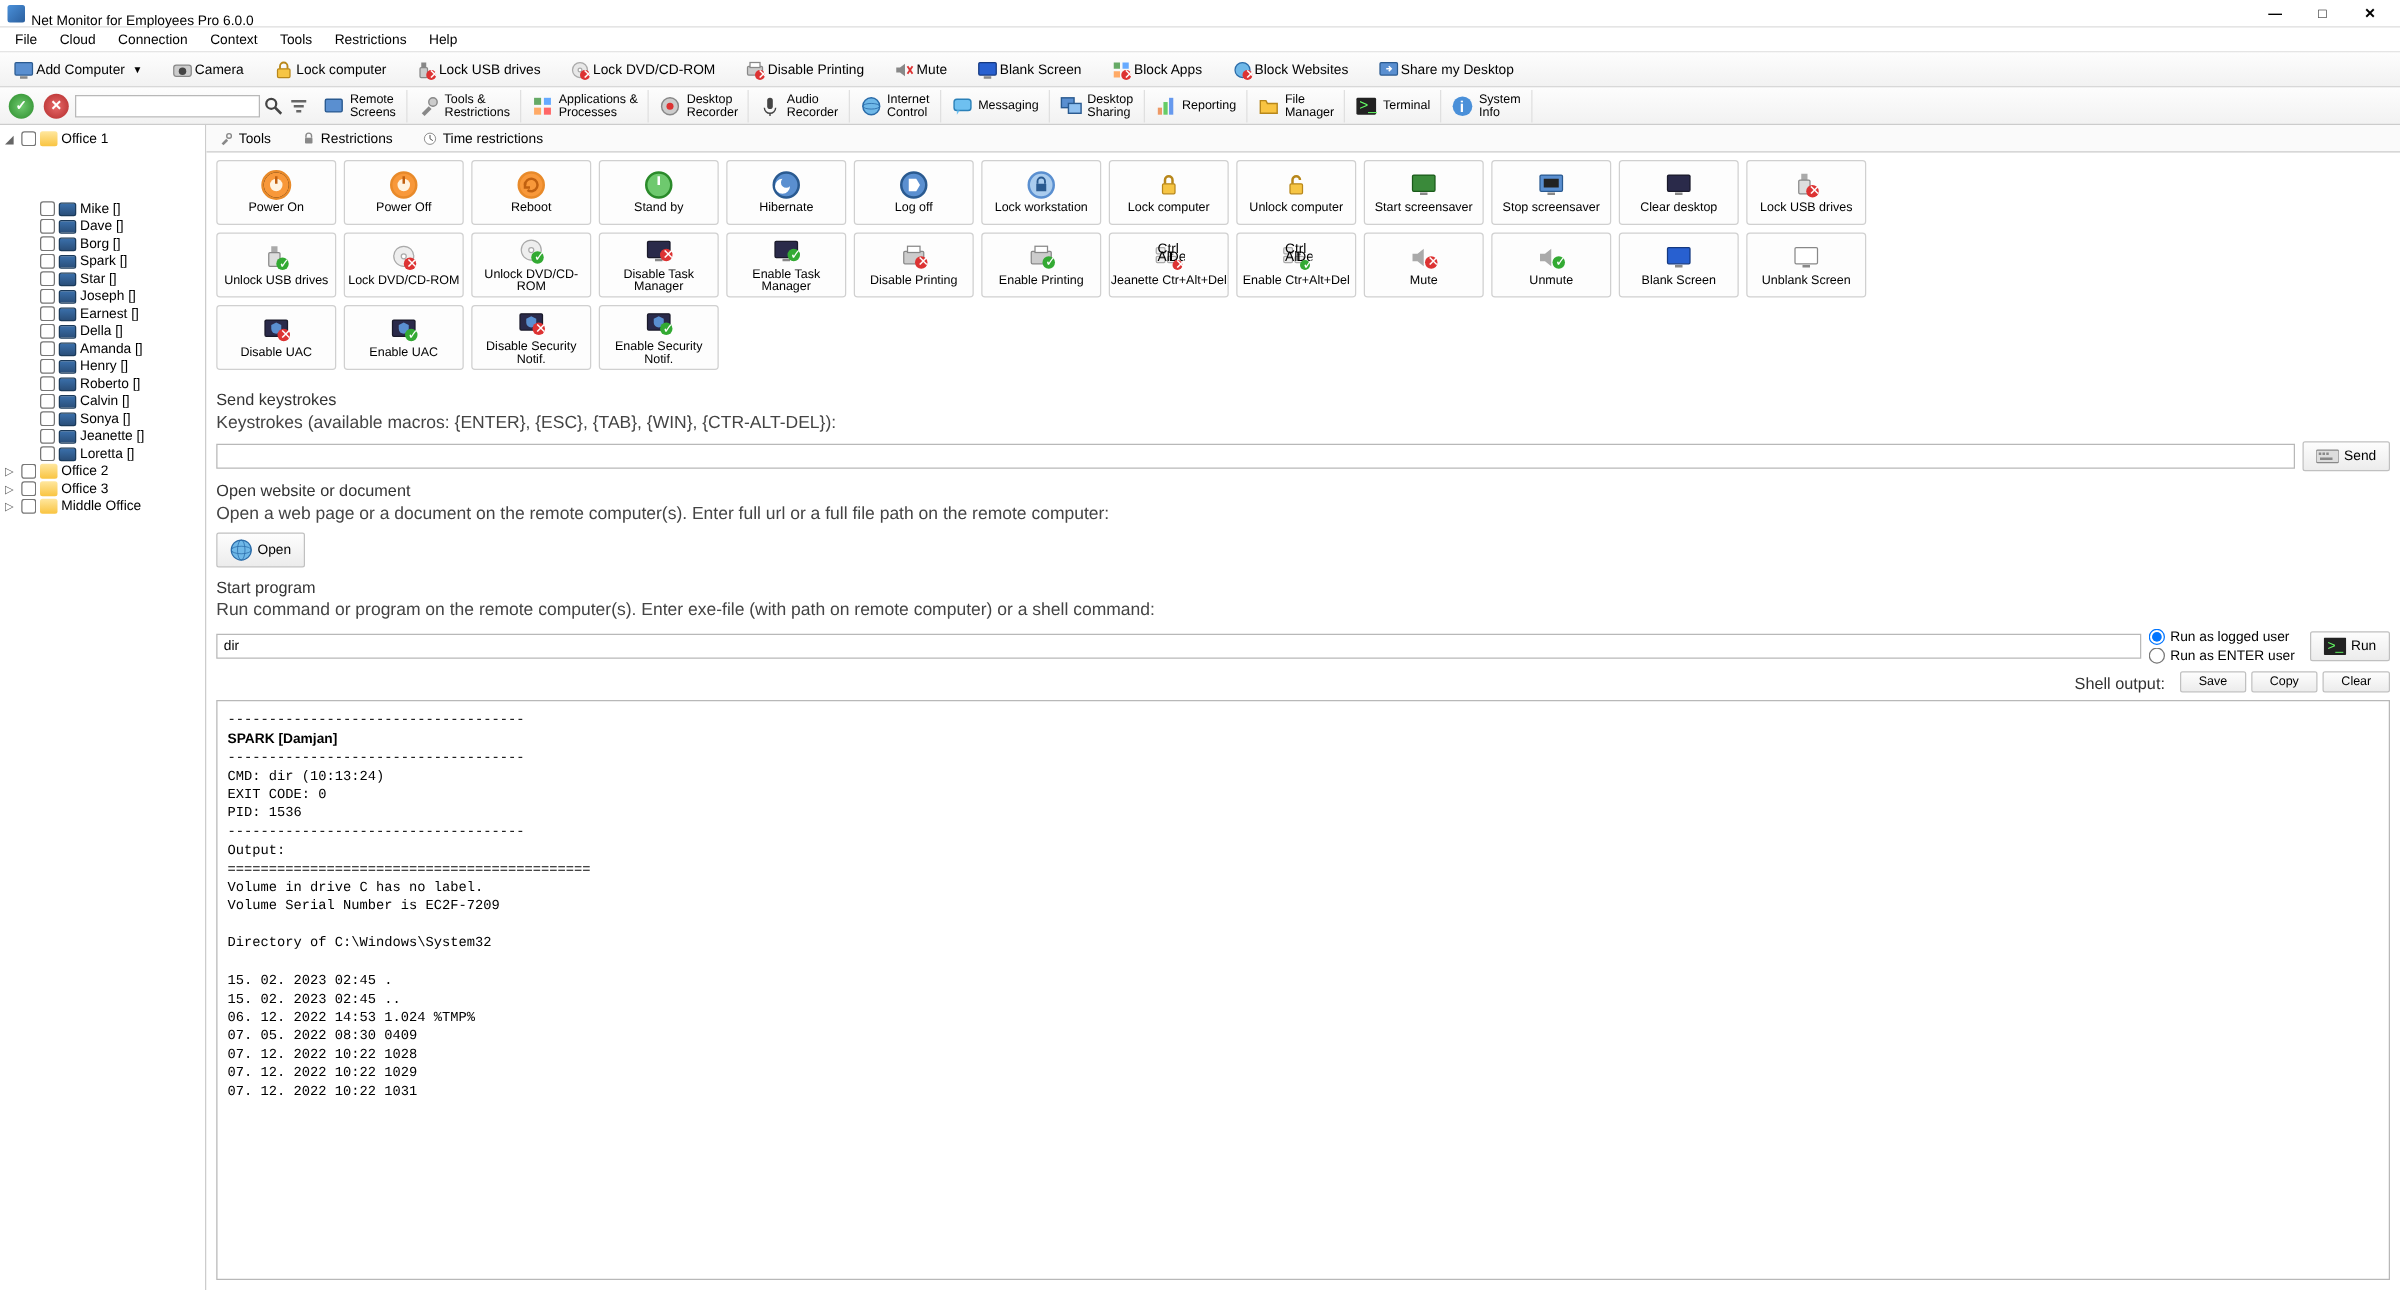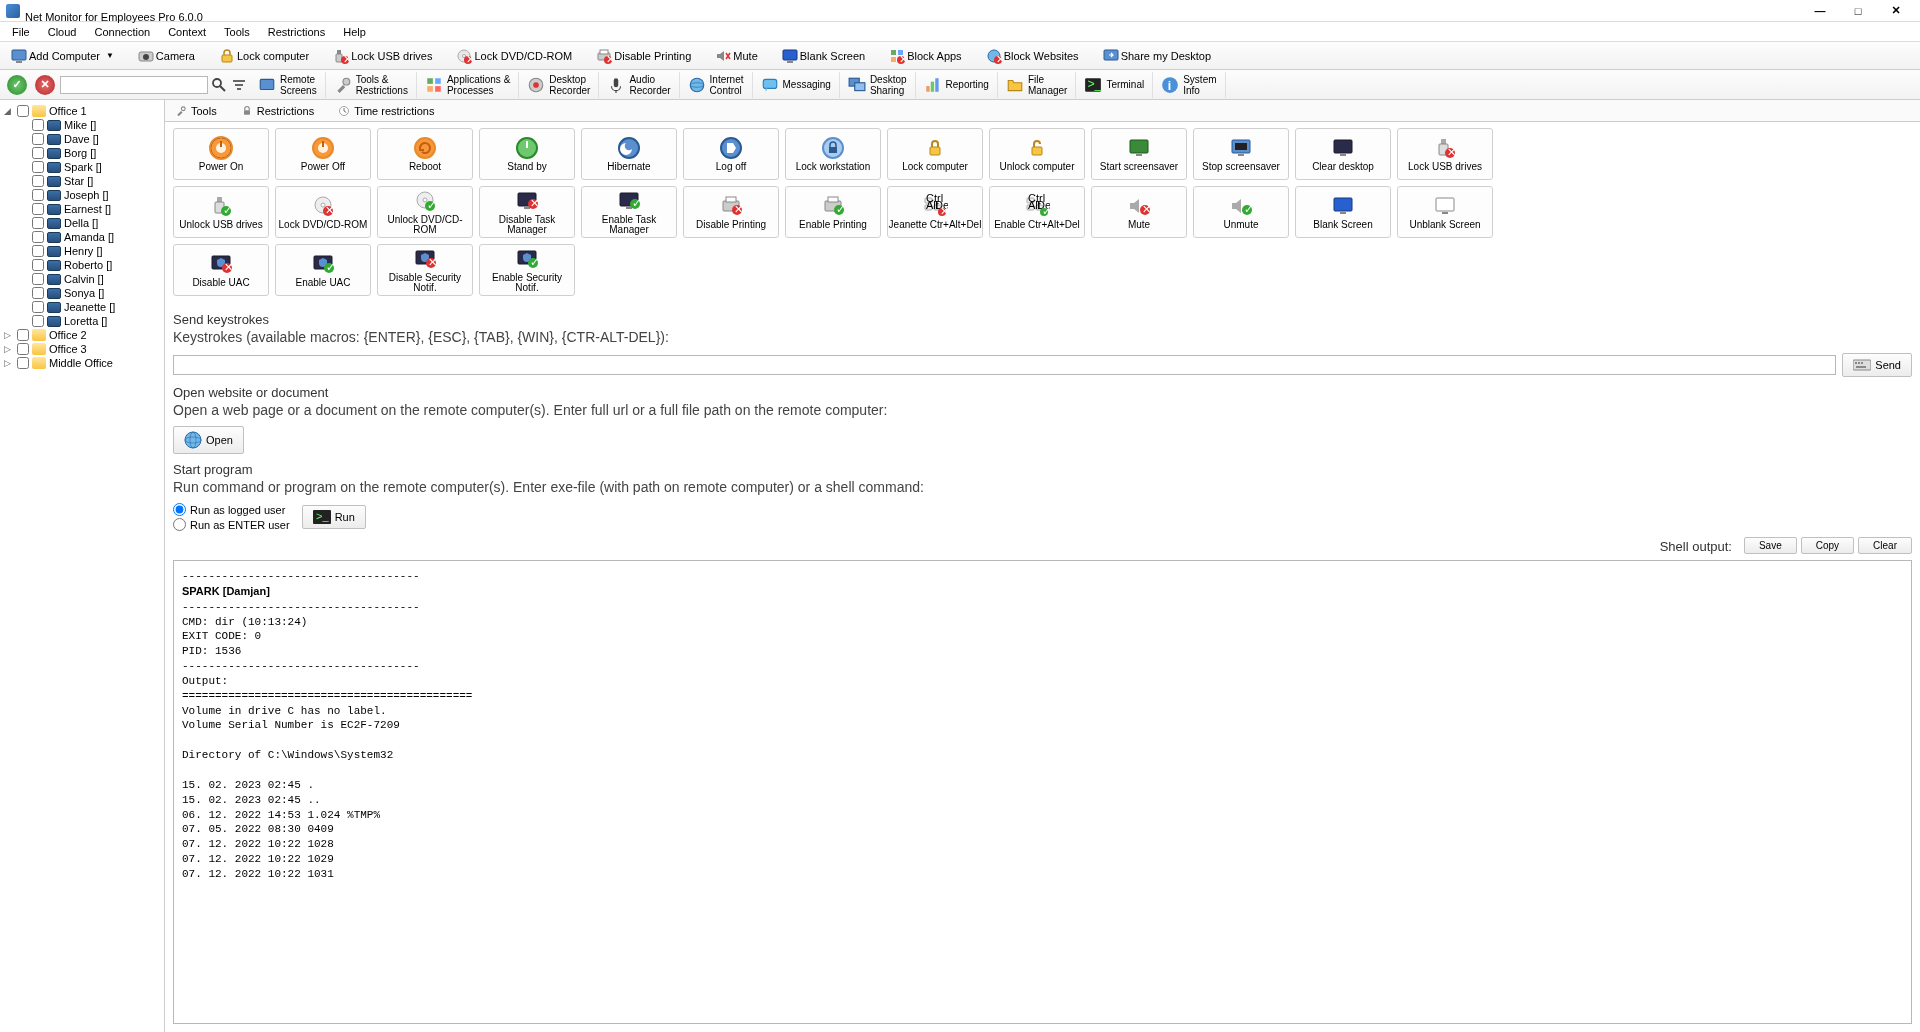"Mike []" .tree-children { margin-top: none -> 42px }
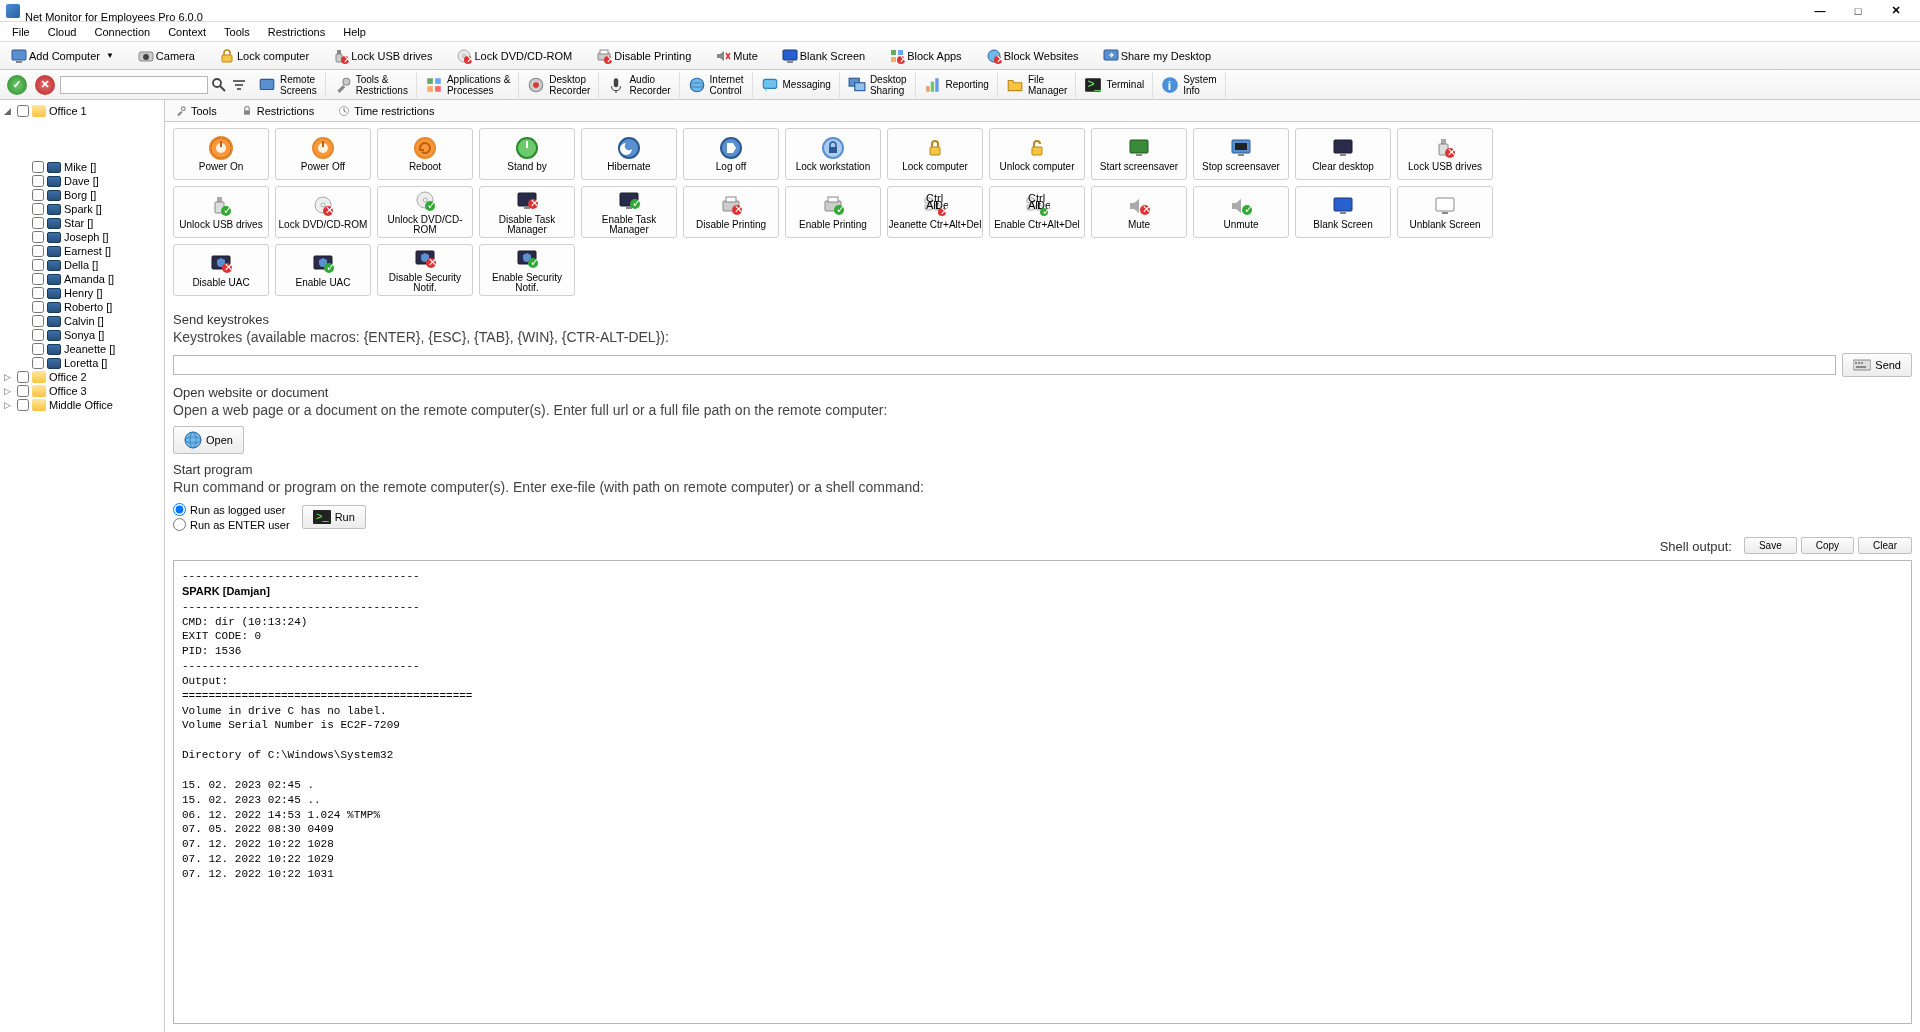"dir" input.wide-input { html: none -> <input> }
